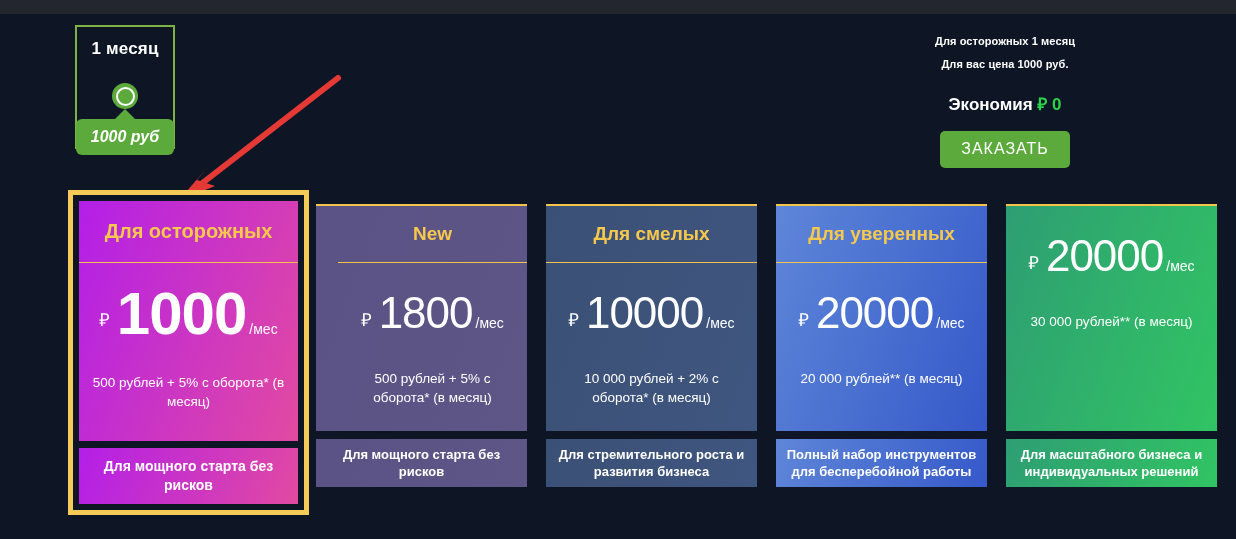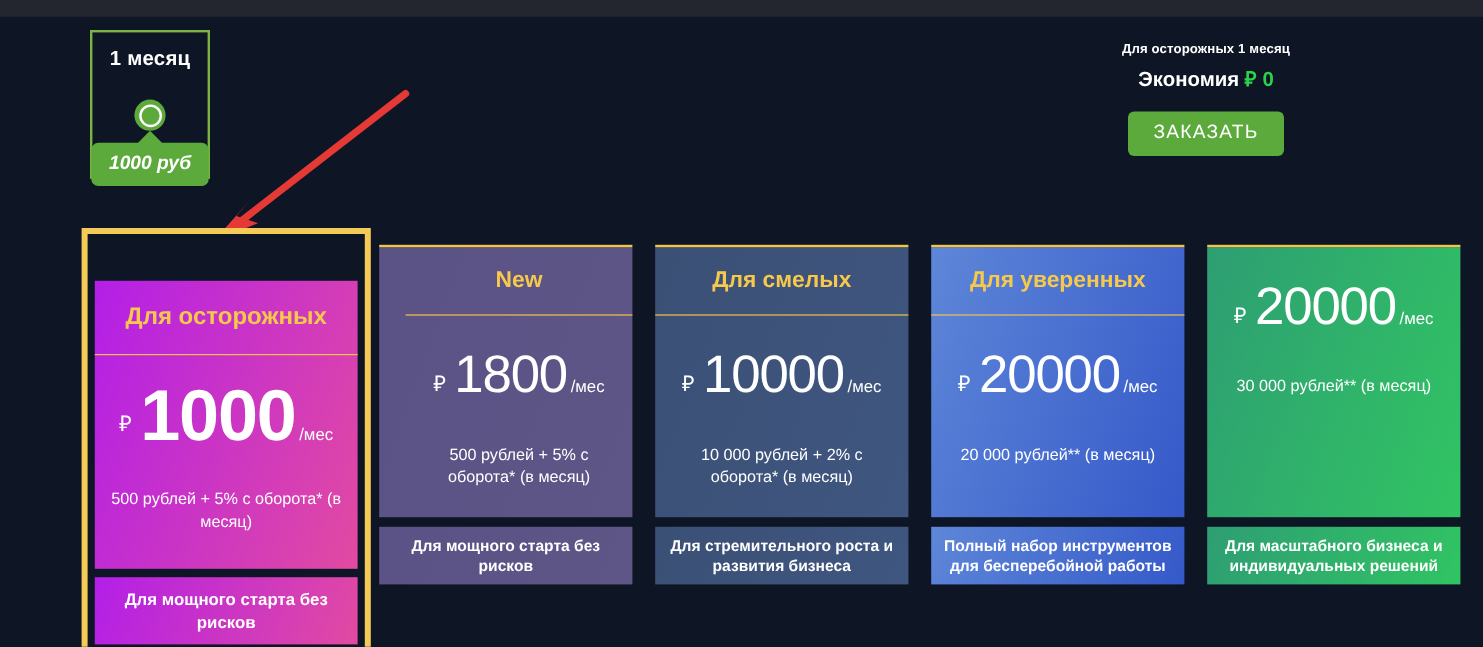"Для вас цена 1000 руб." div.info-line { html: none -> <div>Для вас цена 1000 руб.</div> }
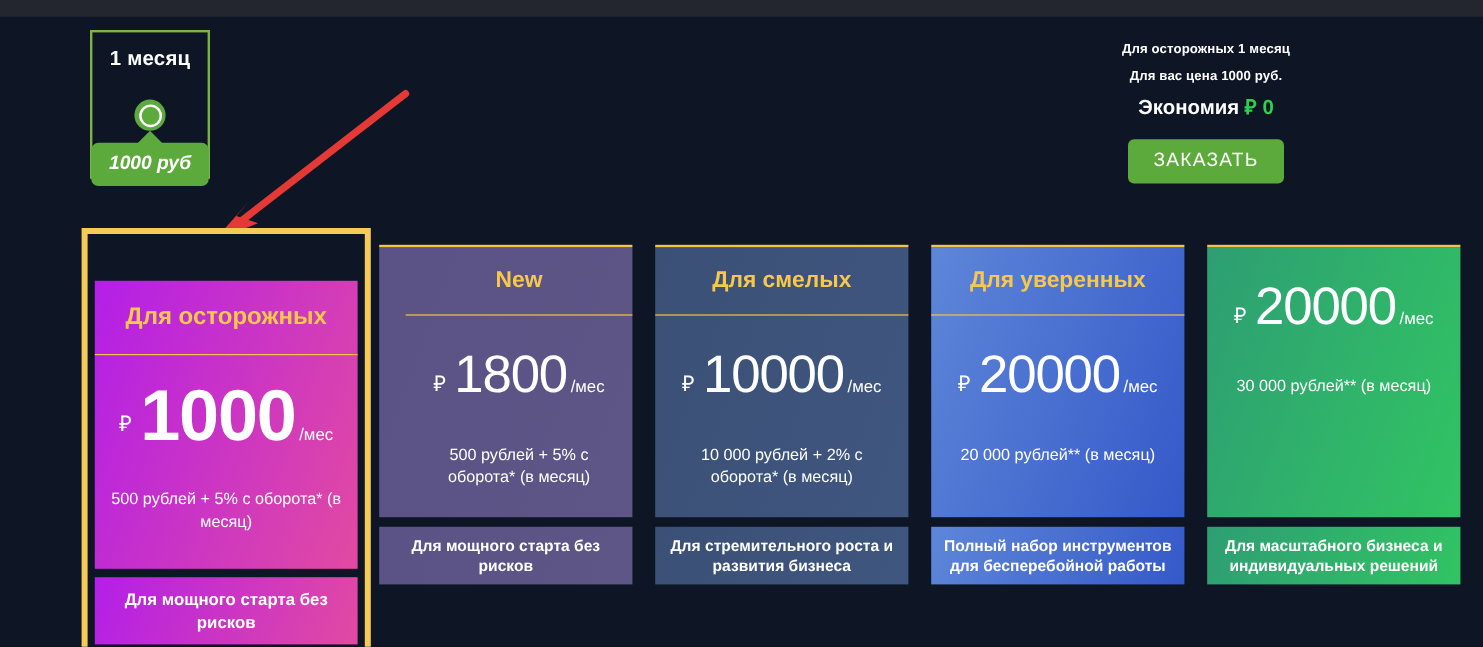"Экономия ₽ 0" .save-line { margin-top: 1px -> 16px }
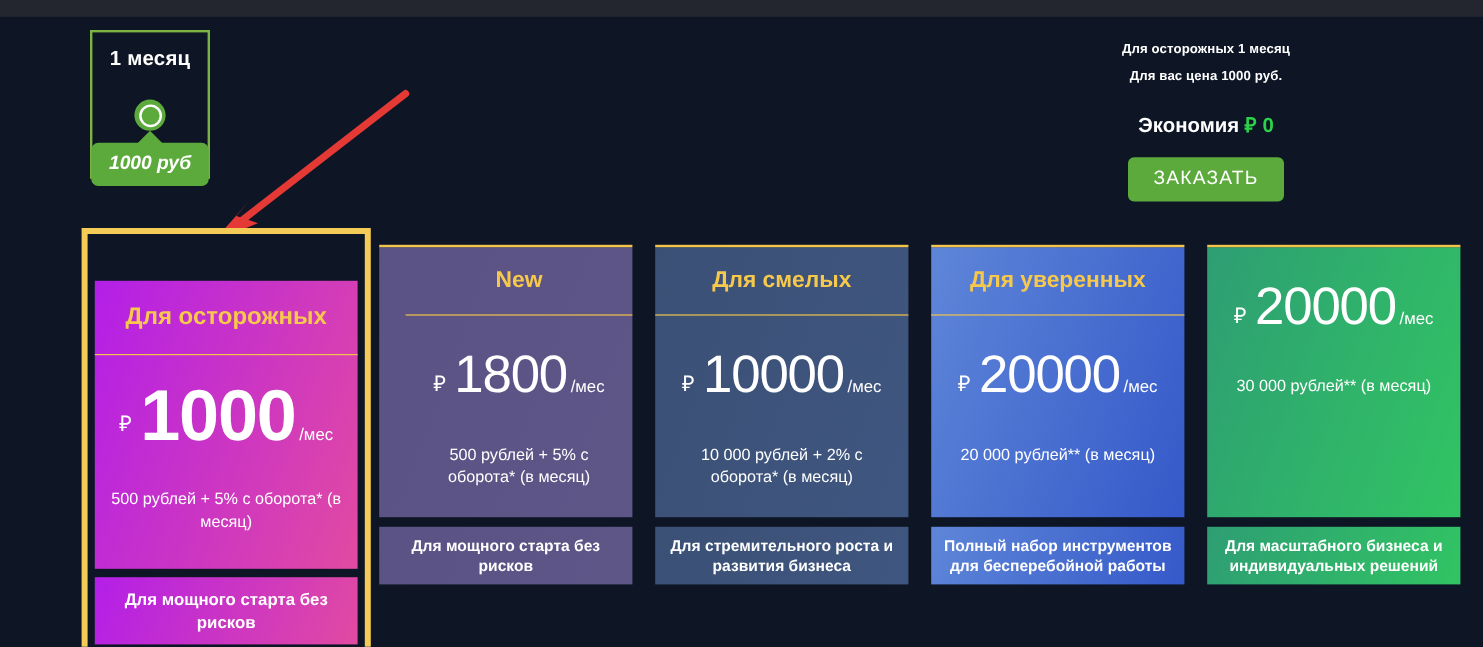"Для осторожных" .card.highlight .card-body { margin-top: 33px -> none }
